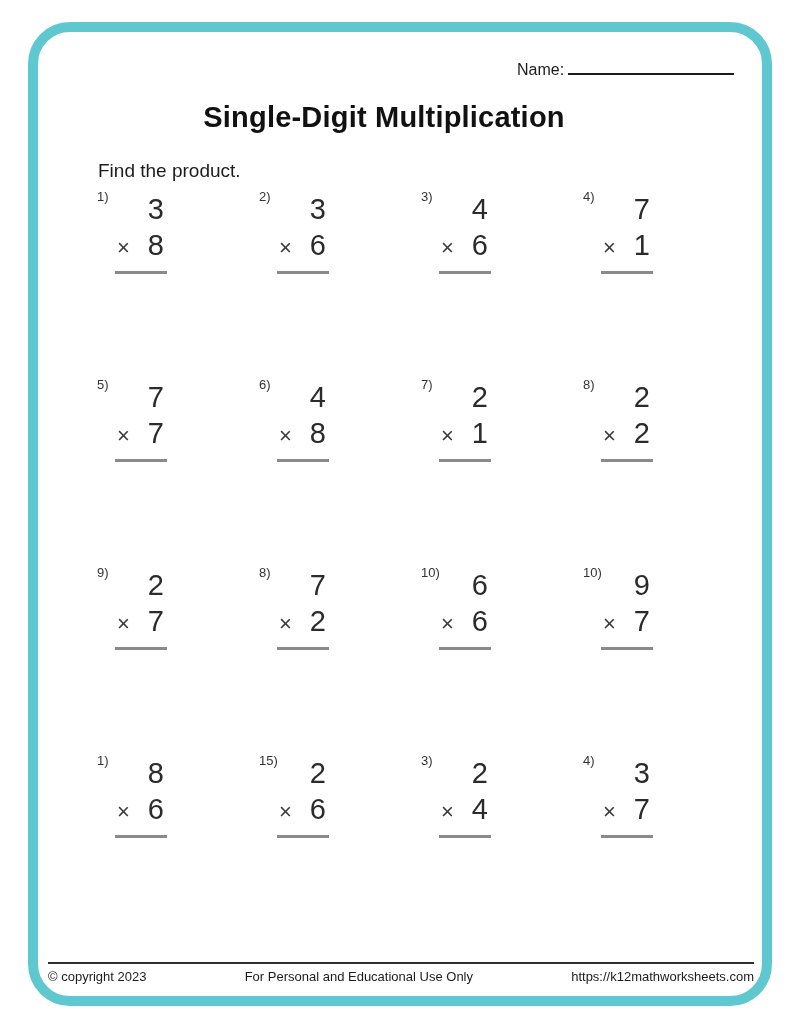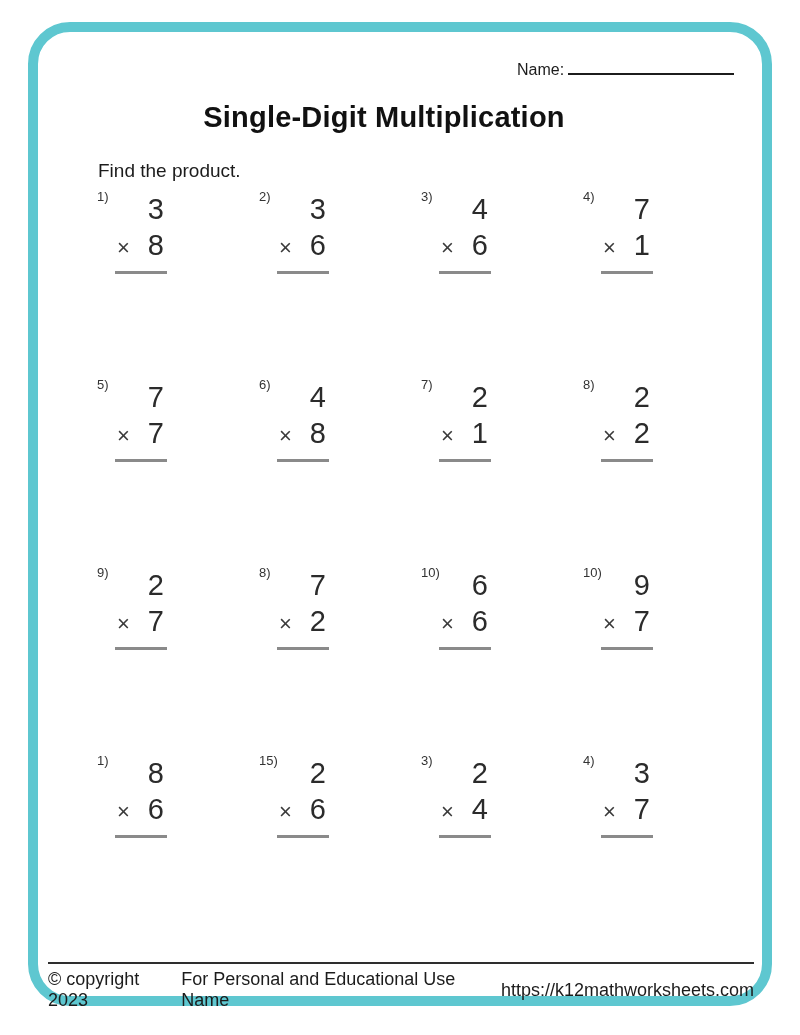"© copyright 2023" .footer { font-size: 18px -> 13px }
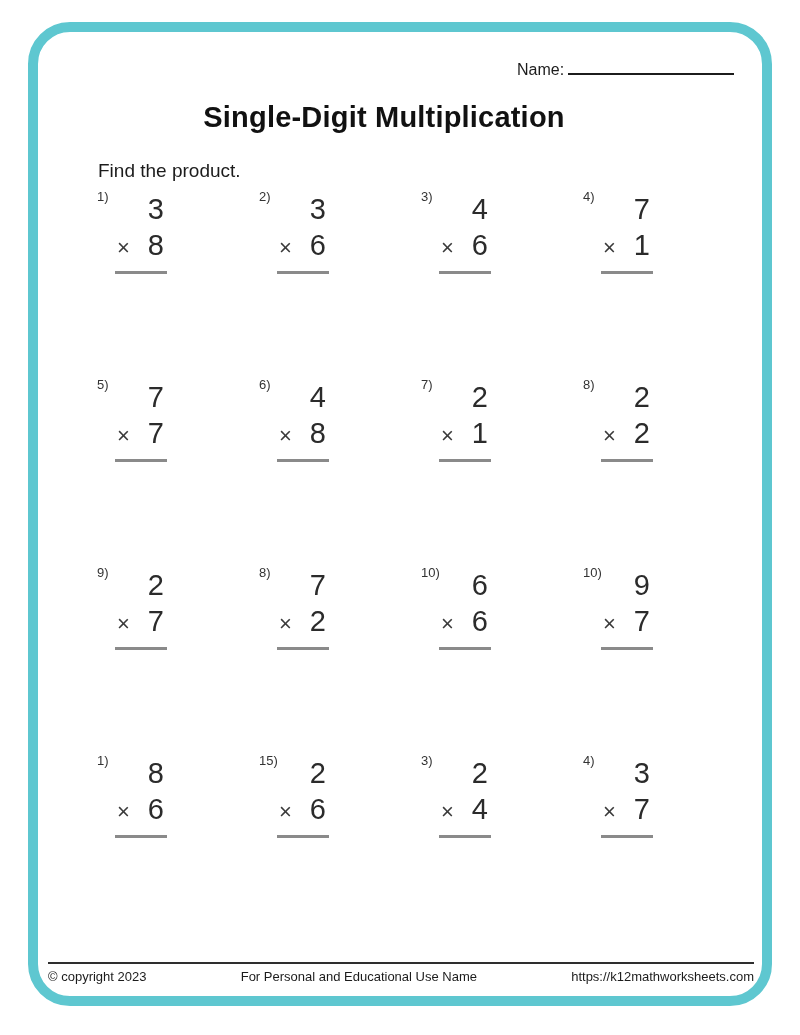"For Personal and Educational Use" span { text: Name -> Only }
